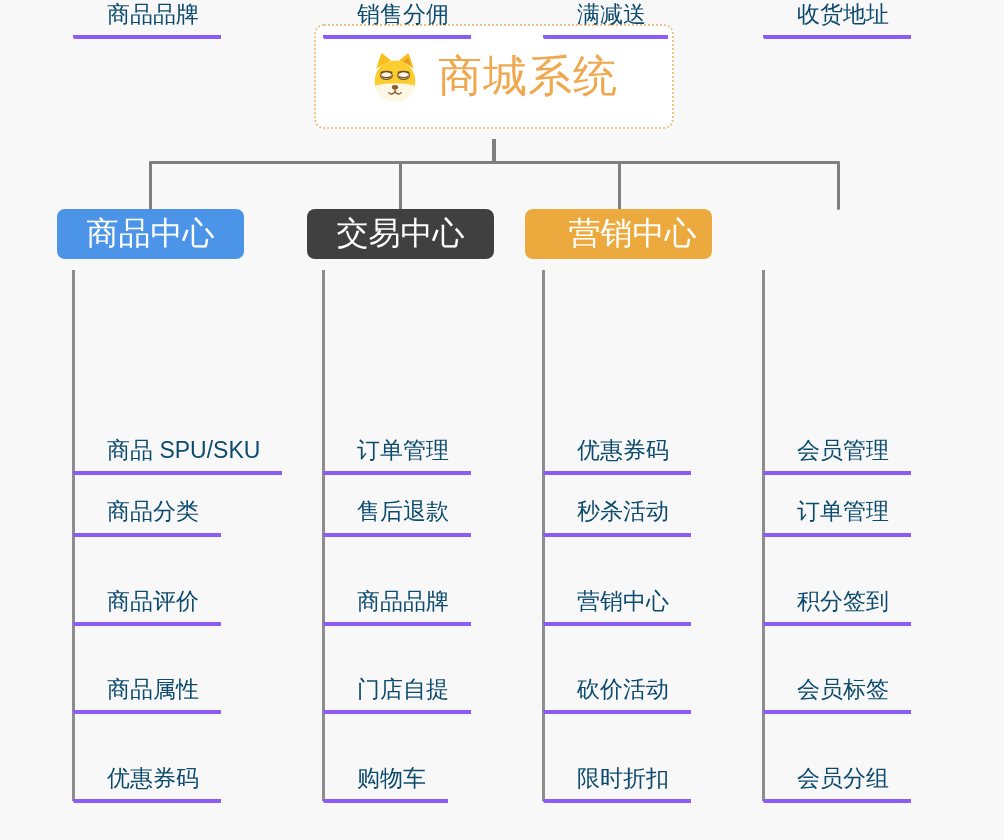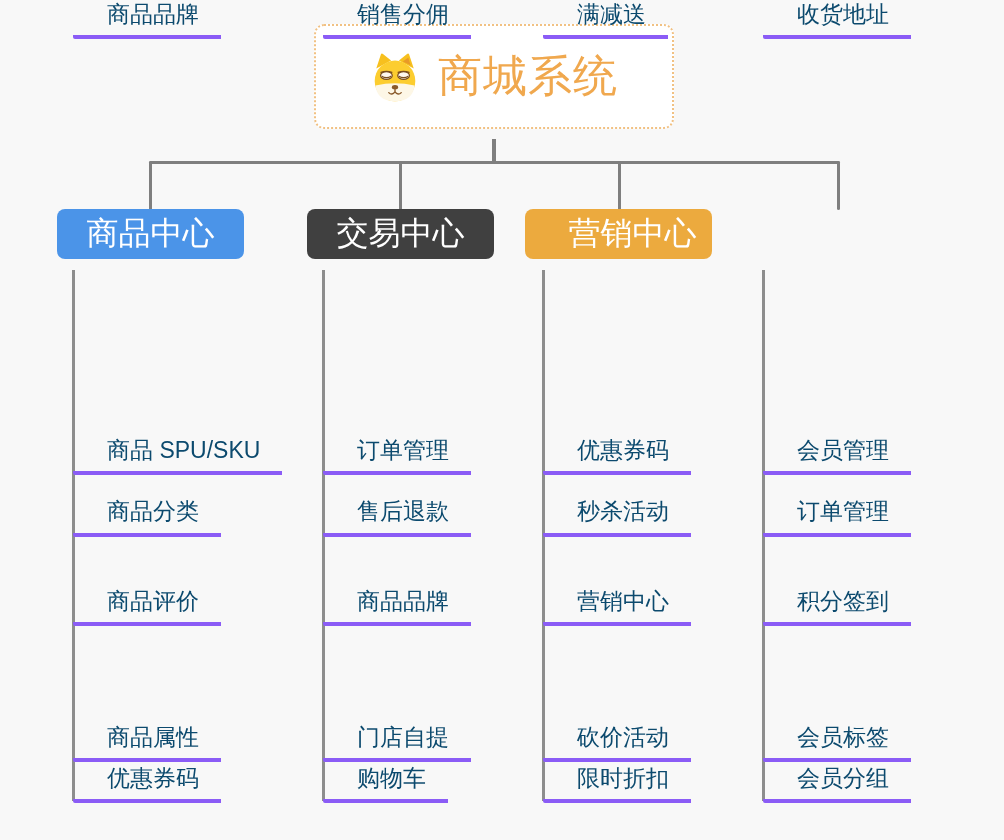"商品属性" .leaf:nth-of-type(5) { margin-top: 48px -> none }
